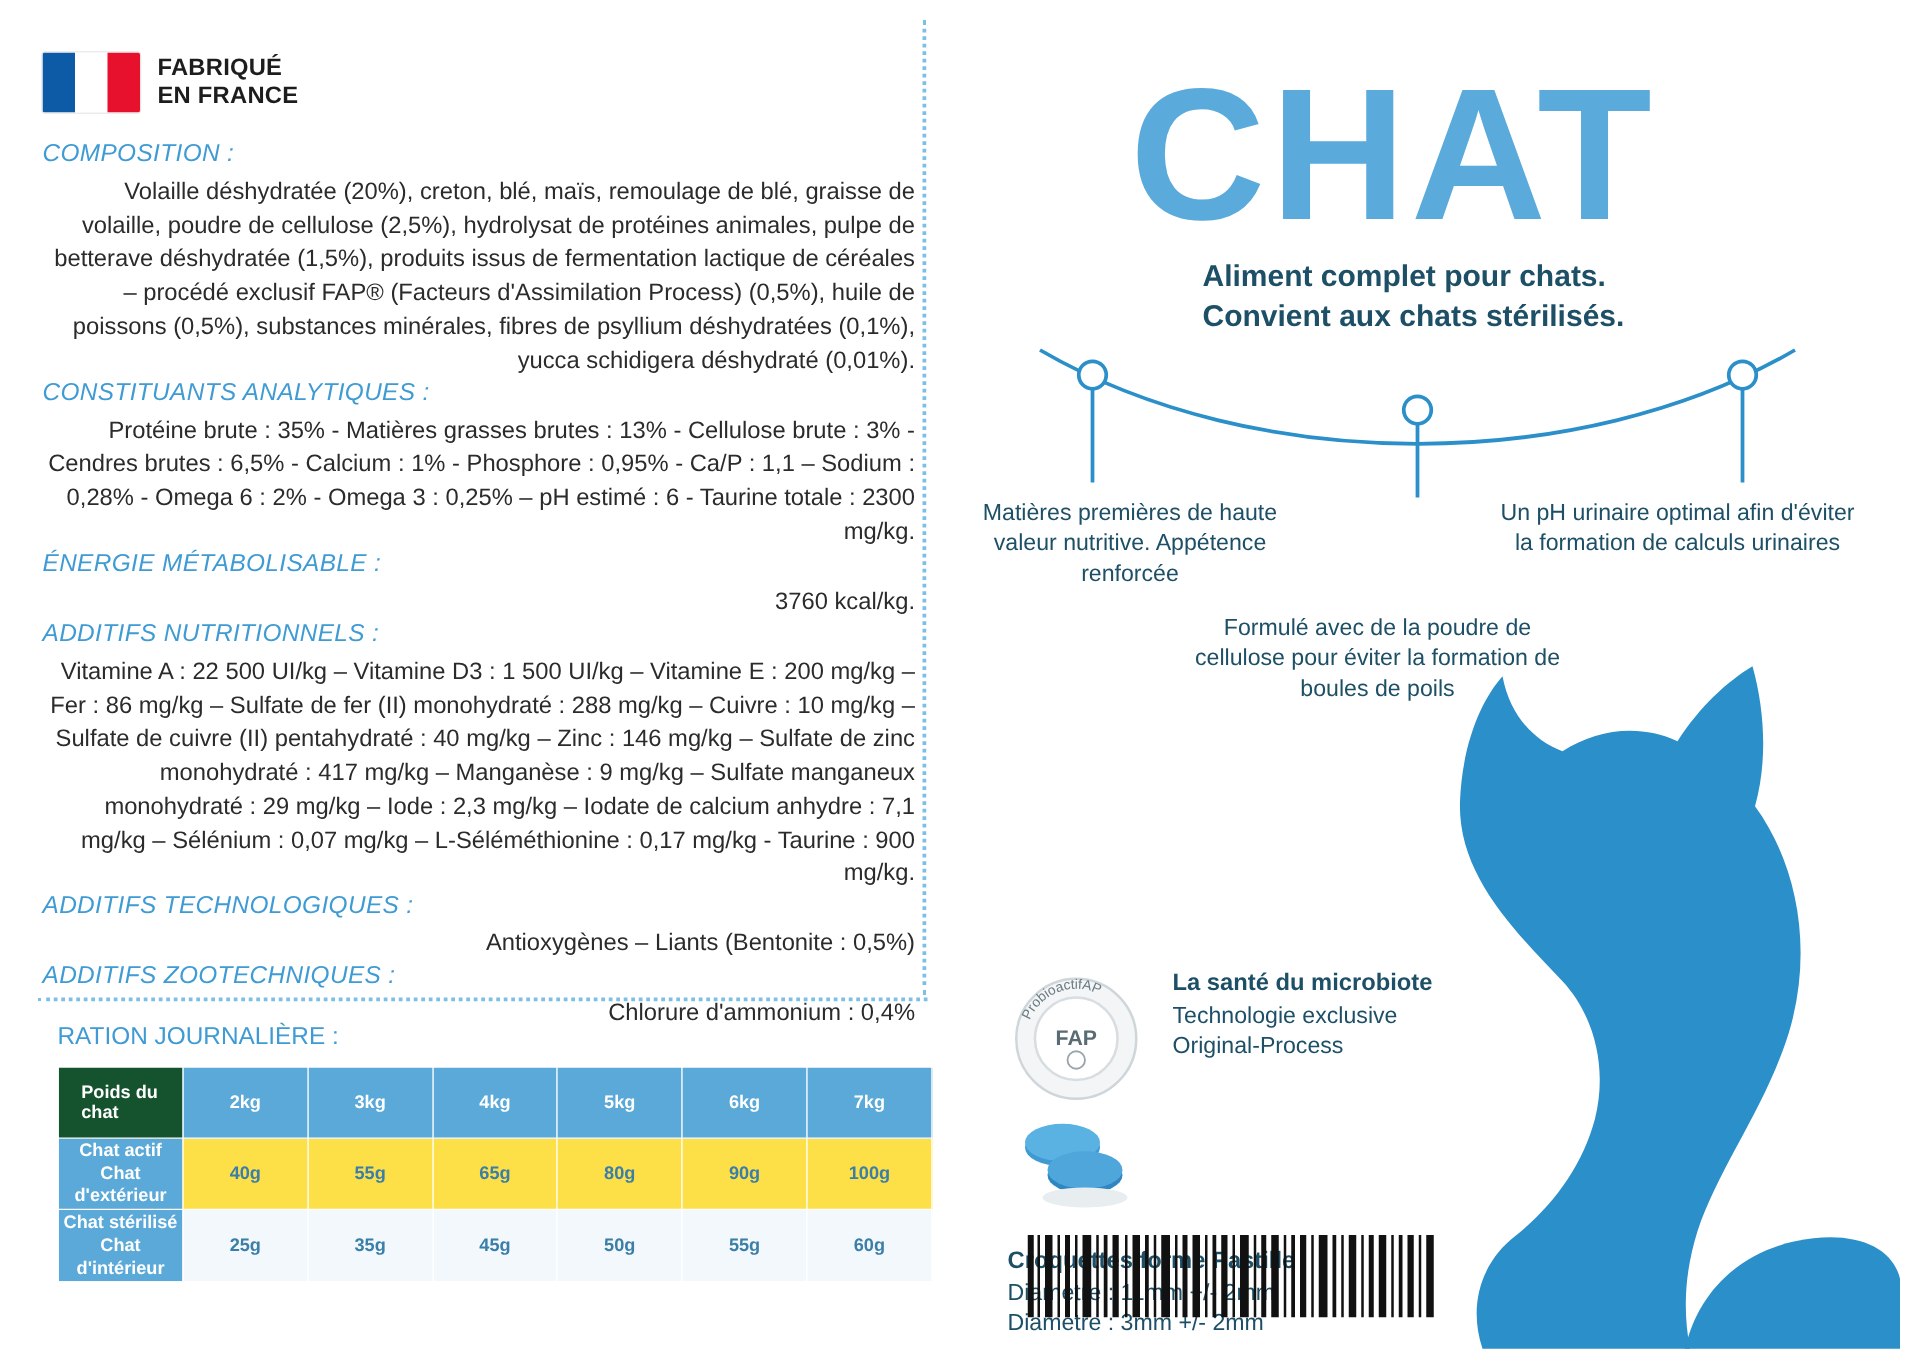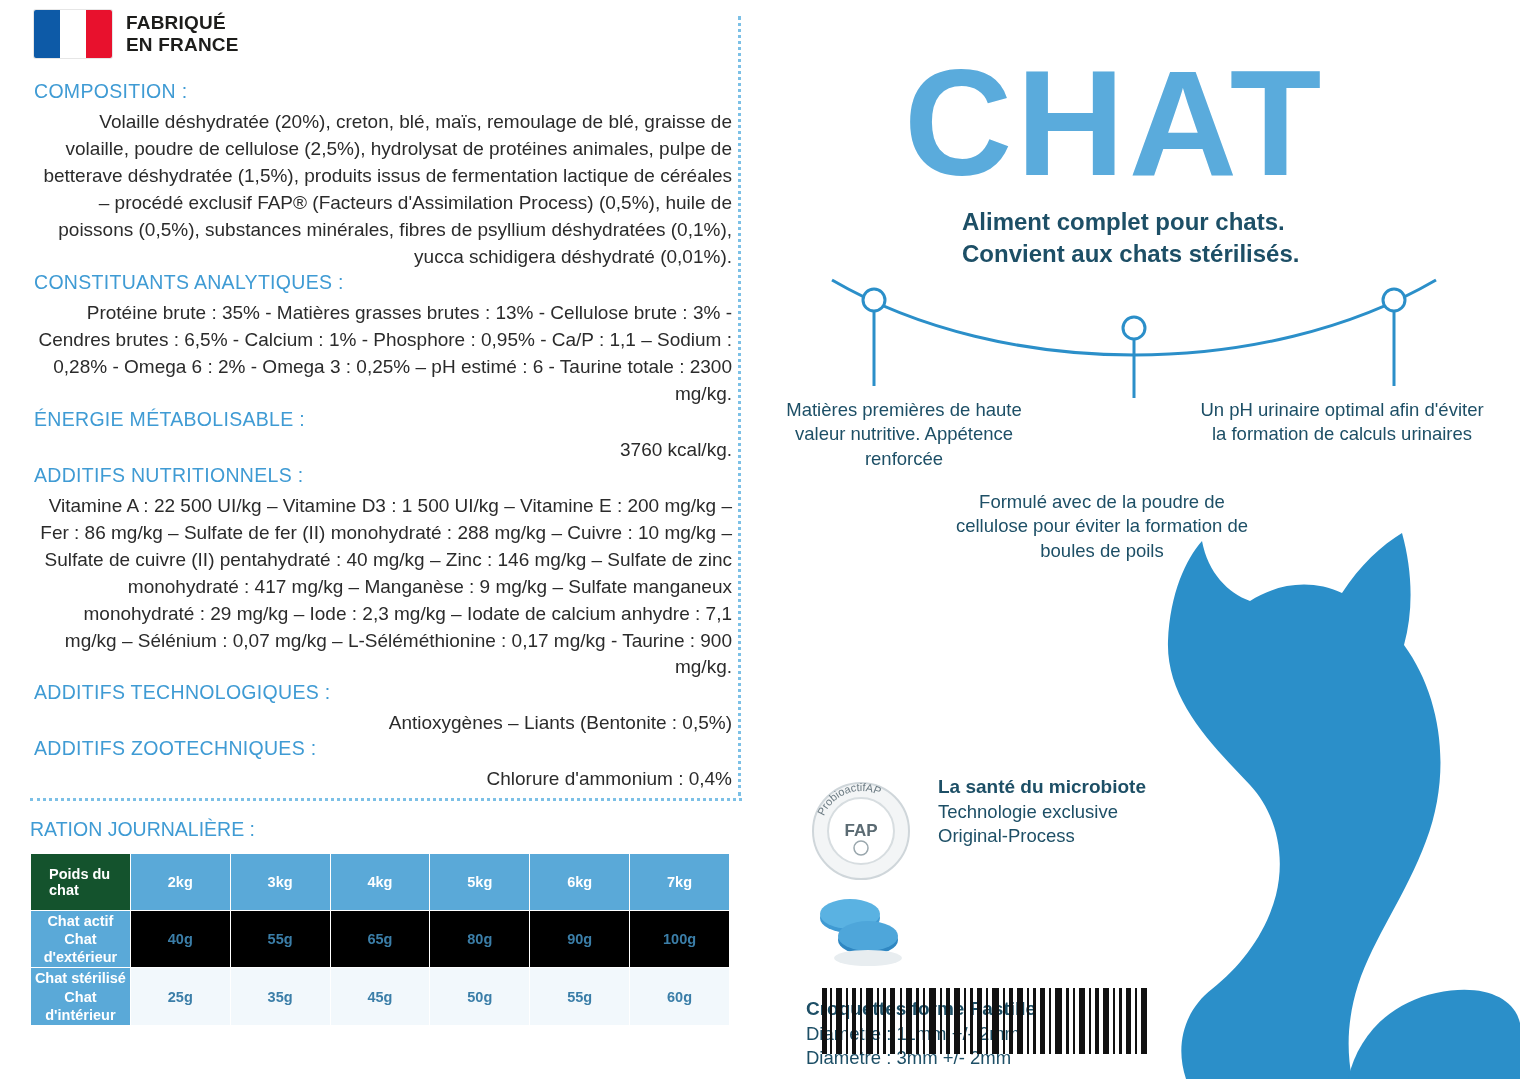"FABRIQUÉ" .left-panel { padding: 2px 28px 0 34px -> 34px 28px 0 34px }
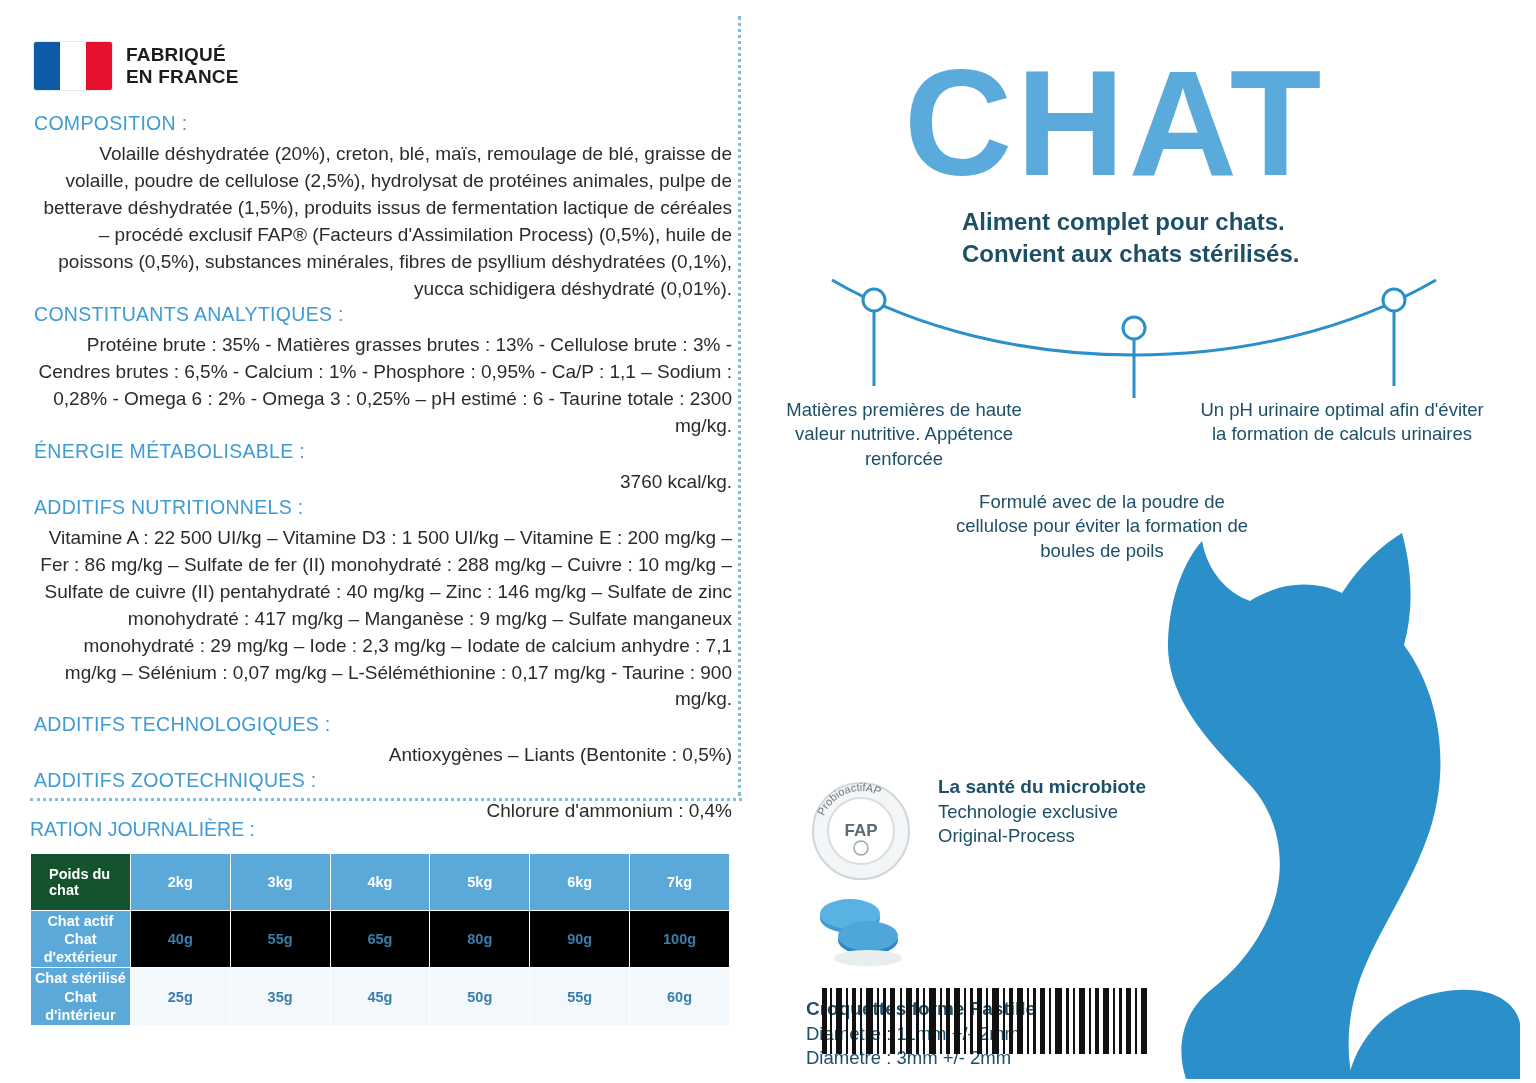"COMPOSITION :" .sec-title { font-style: none -> italic }
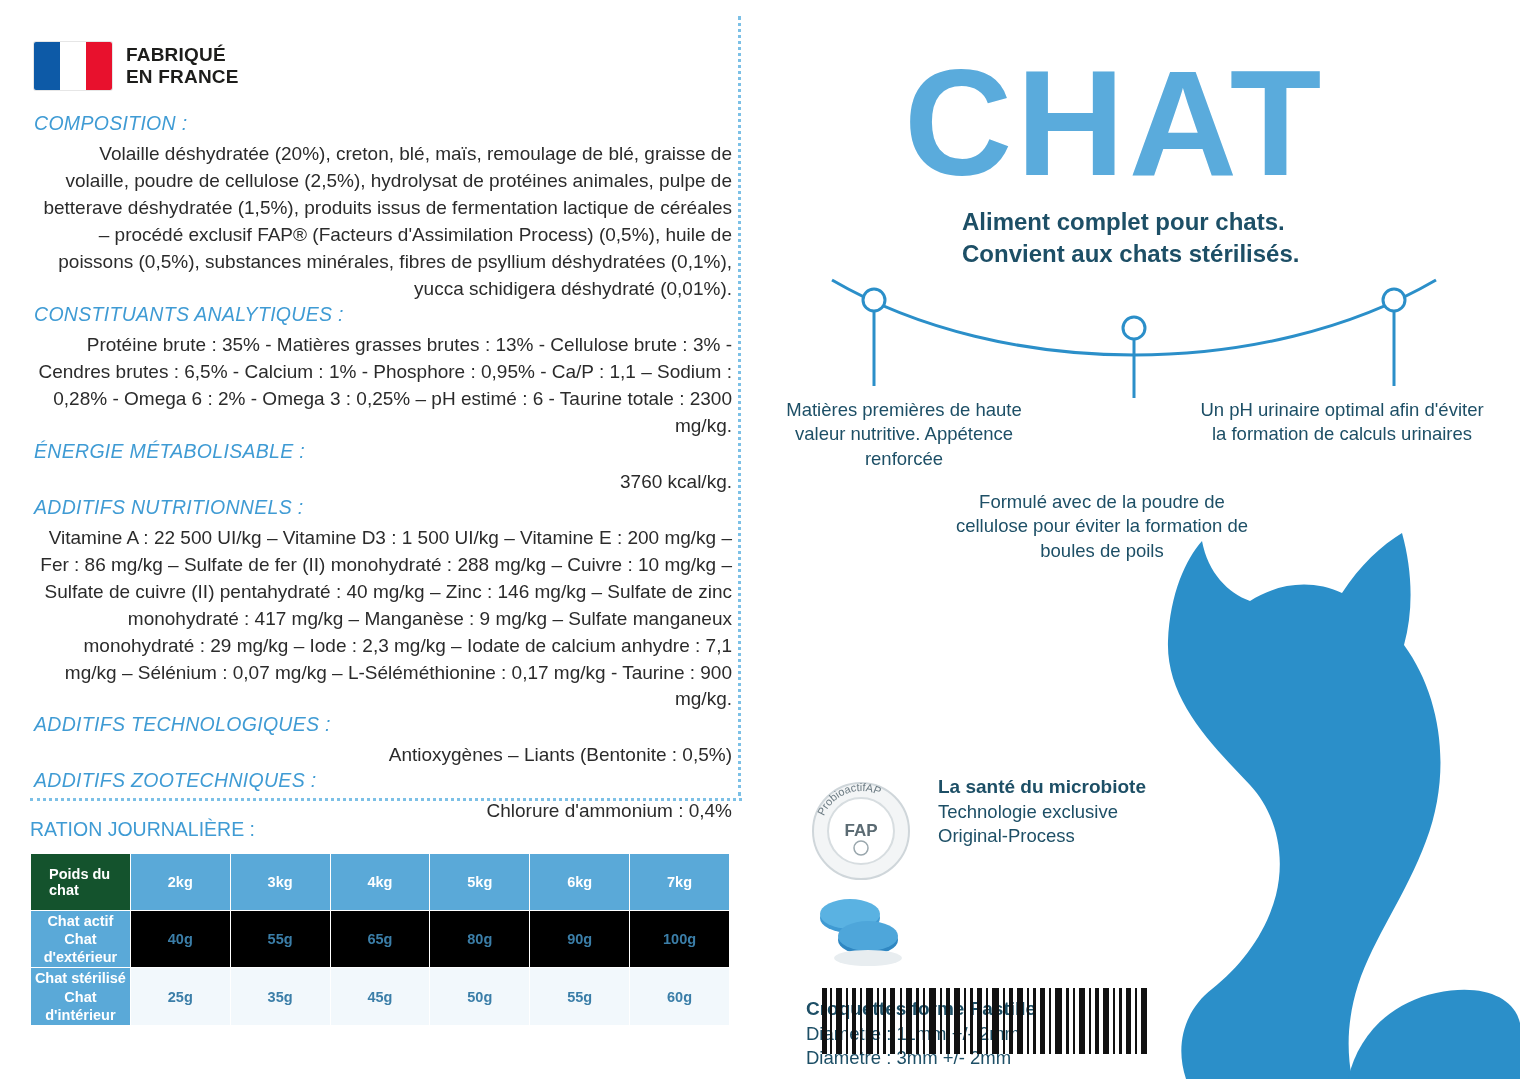"RATION JOURNALIÈRE :" .ration-wrap { left: 30px -> 46px }
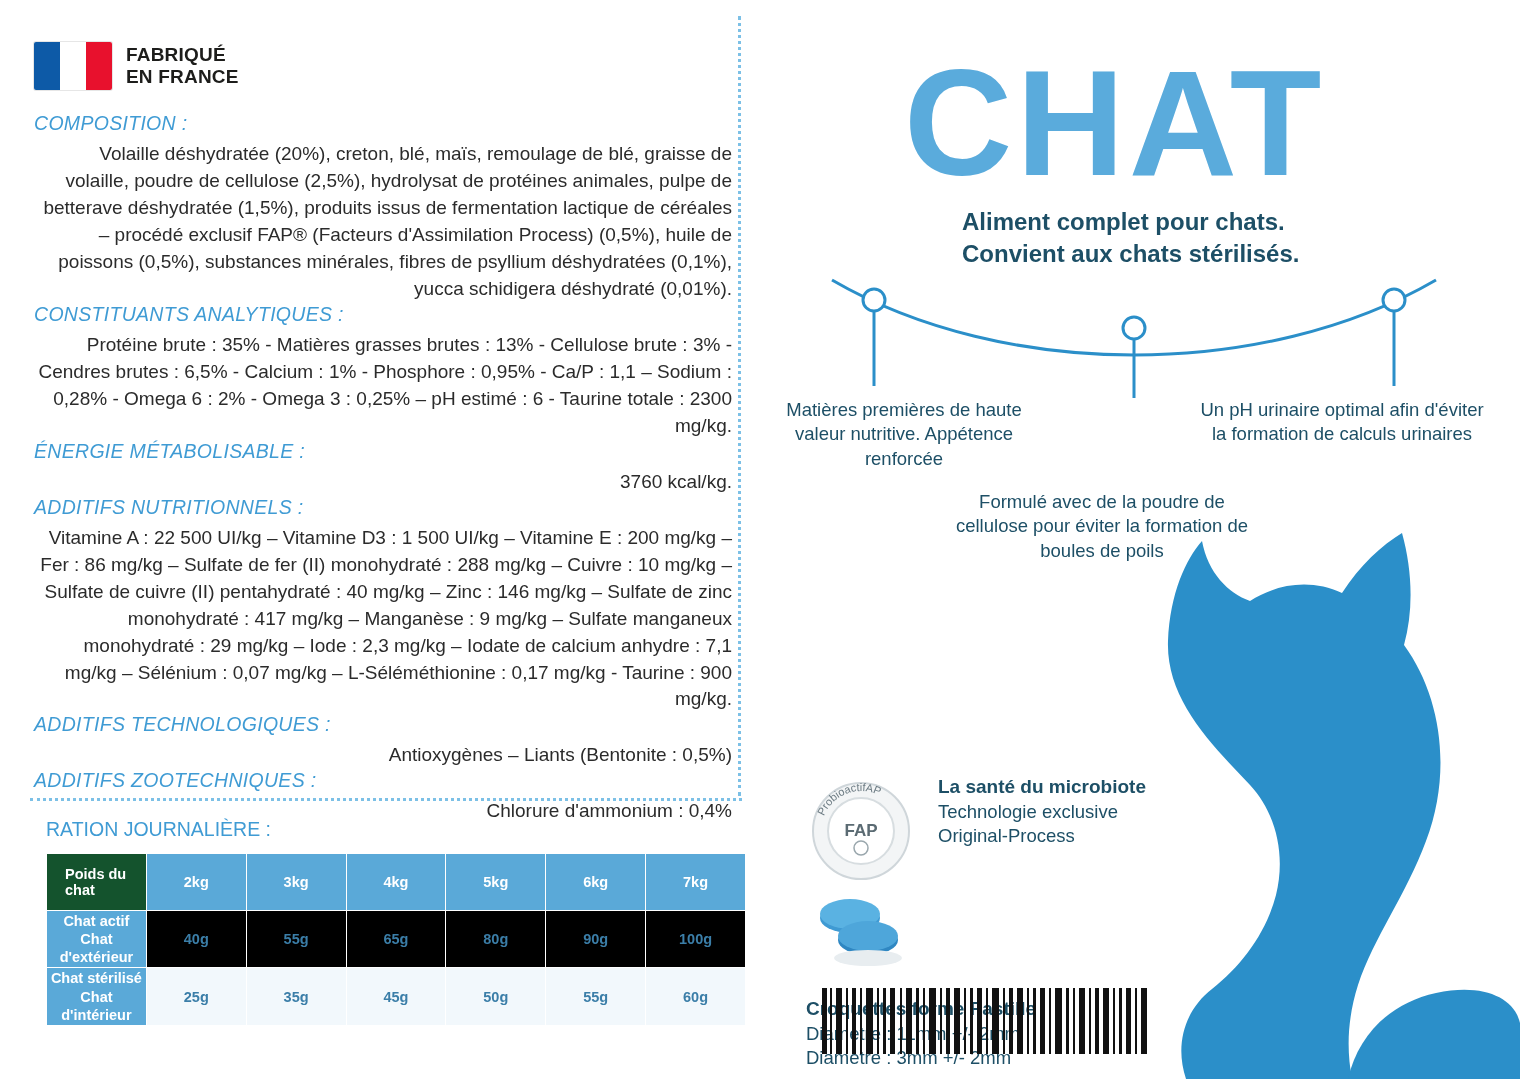"40g" table.ration tbody td { background: #000000 -> #fde047 }
